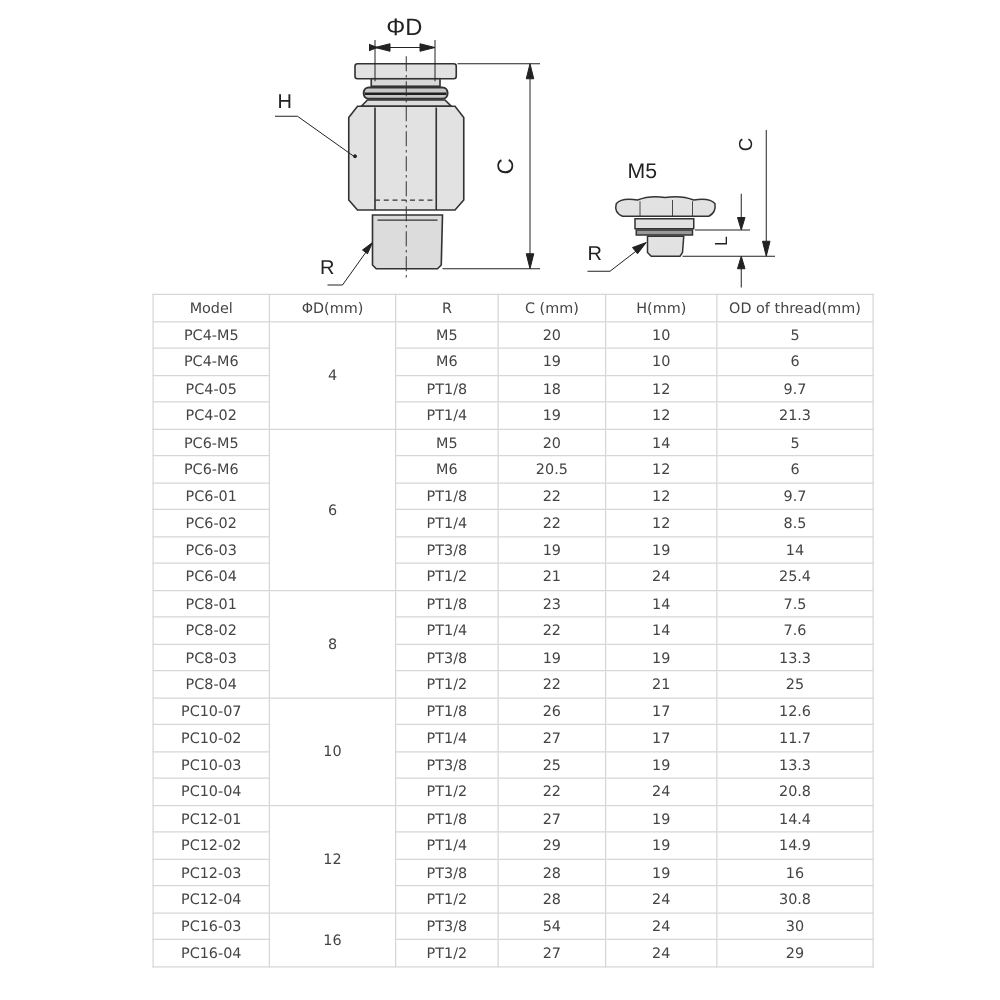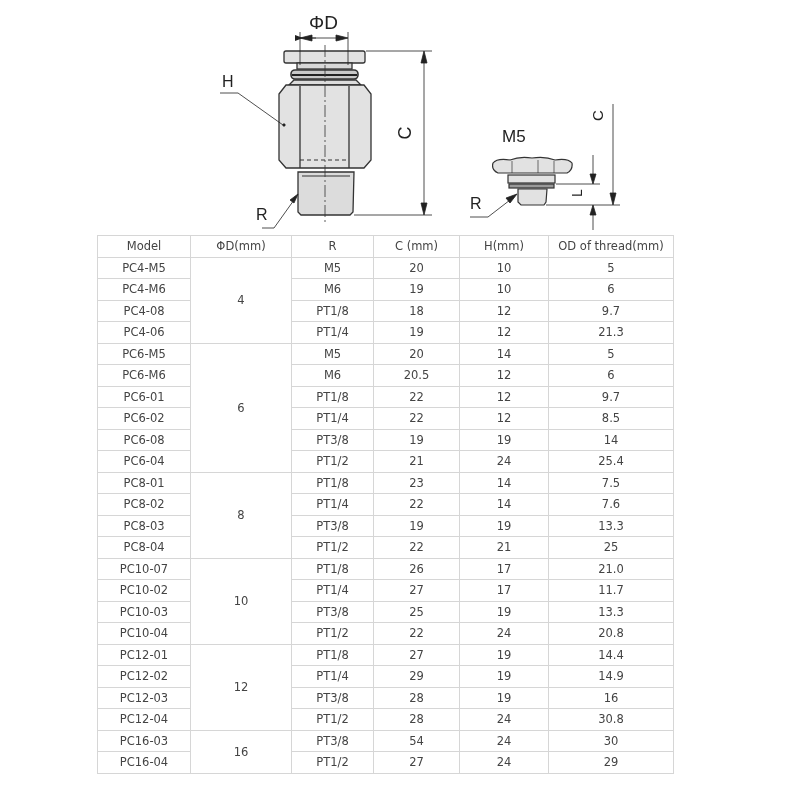"Model" table.spec { left: 97px -> 122px }
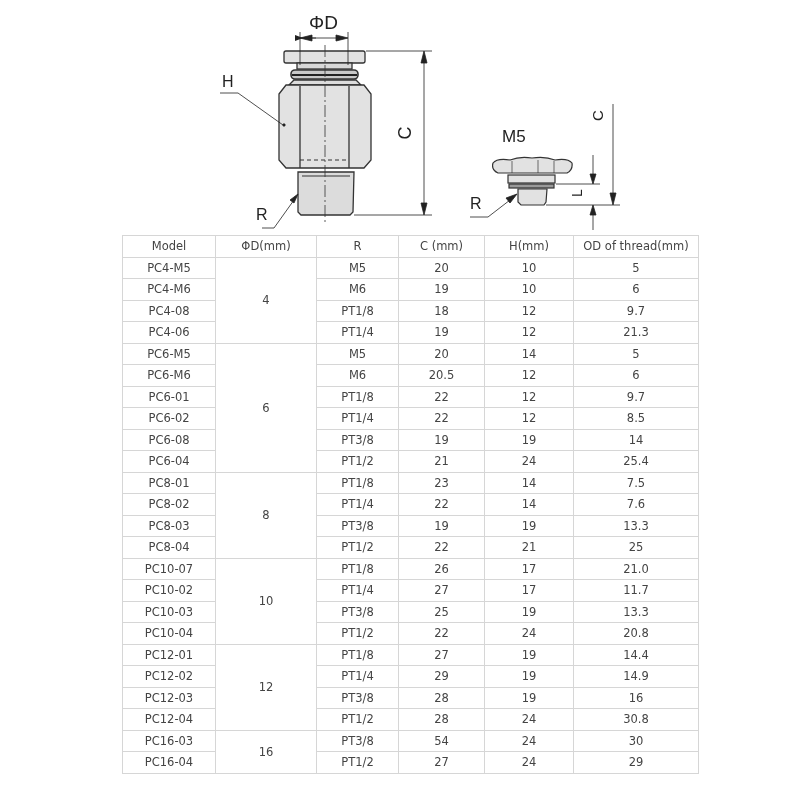"PC4-08" td { text: PC4-08 -> PC4-05 }
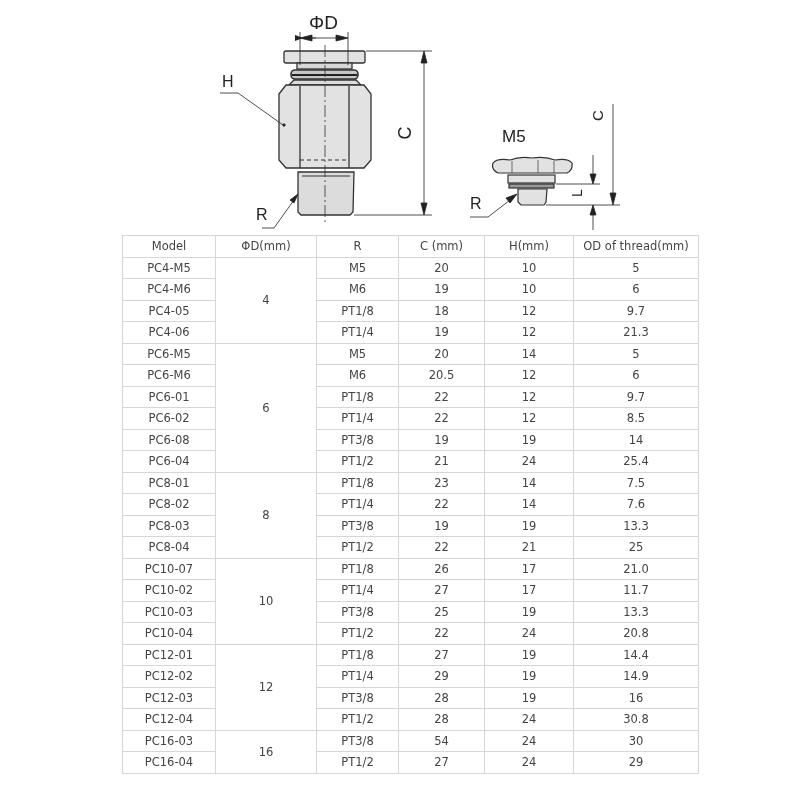"PC4-06" td { text: PC4-06 -> PC4-02 }
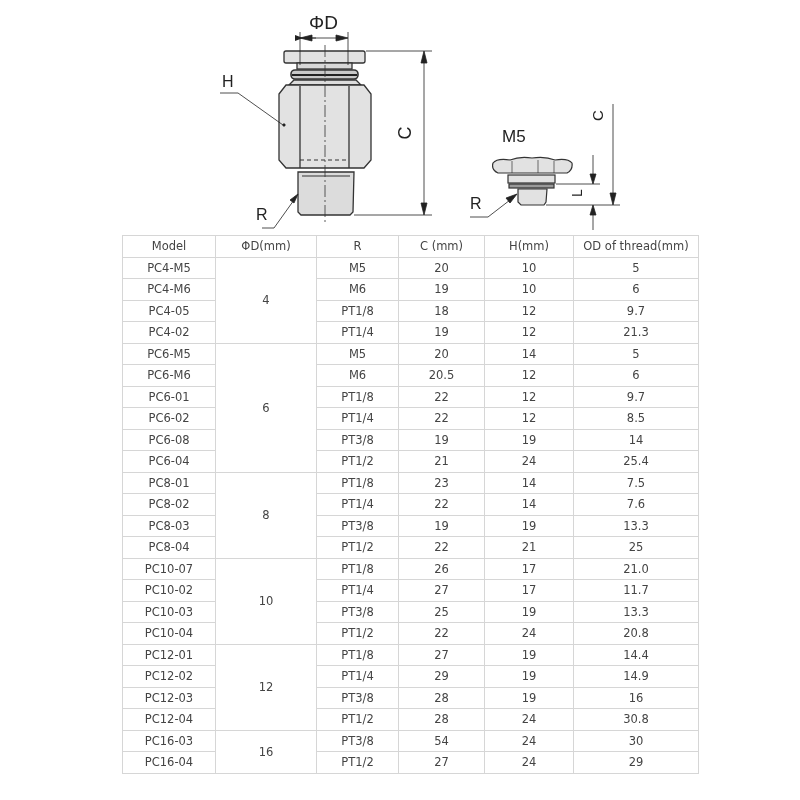"PC6-08" td { text: PC6-08 -> PC6-03 }
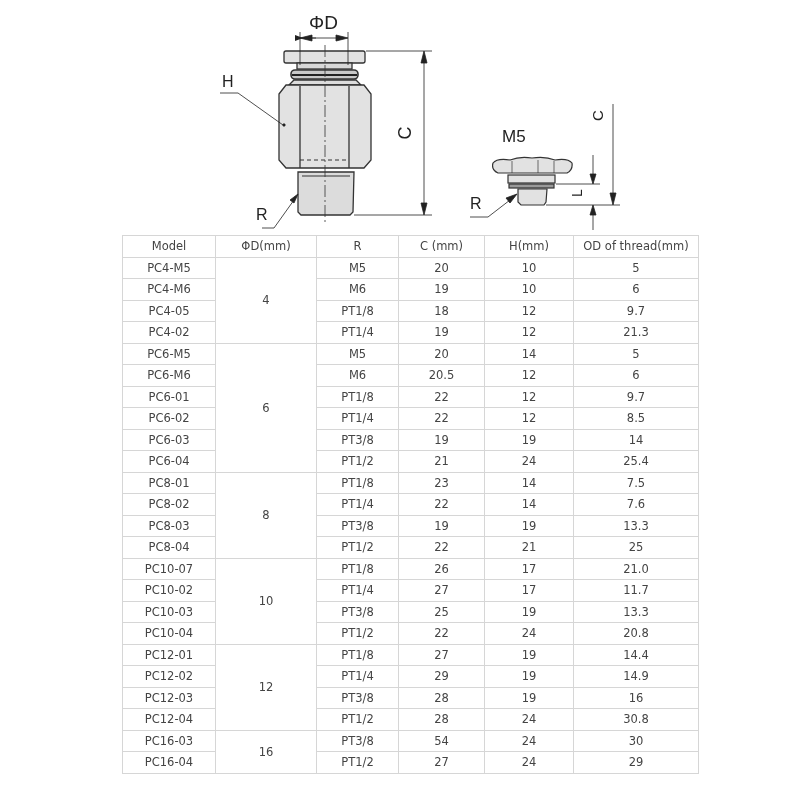"21.0" td { text: 21.0 -> 12.6 }
